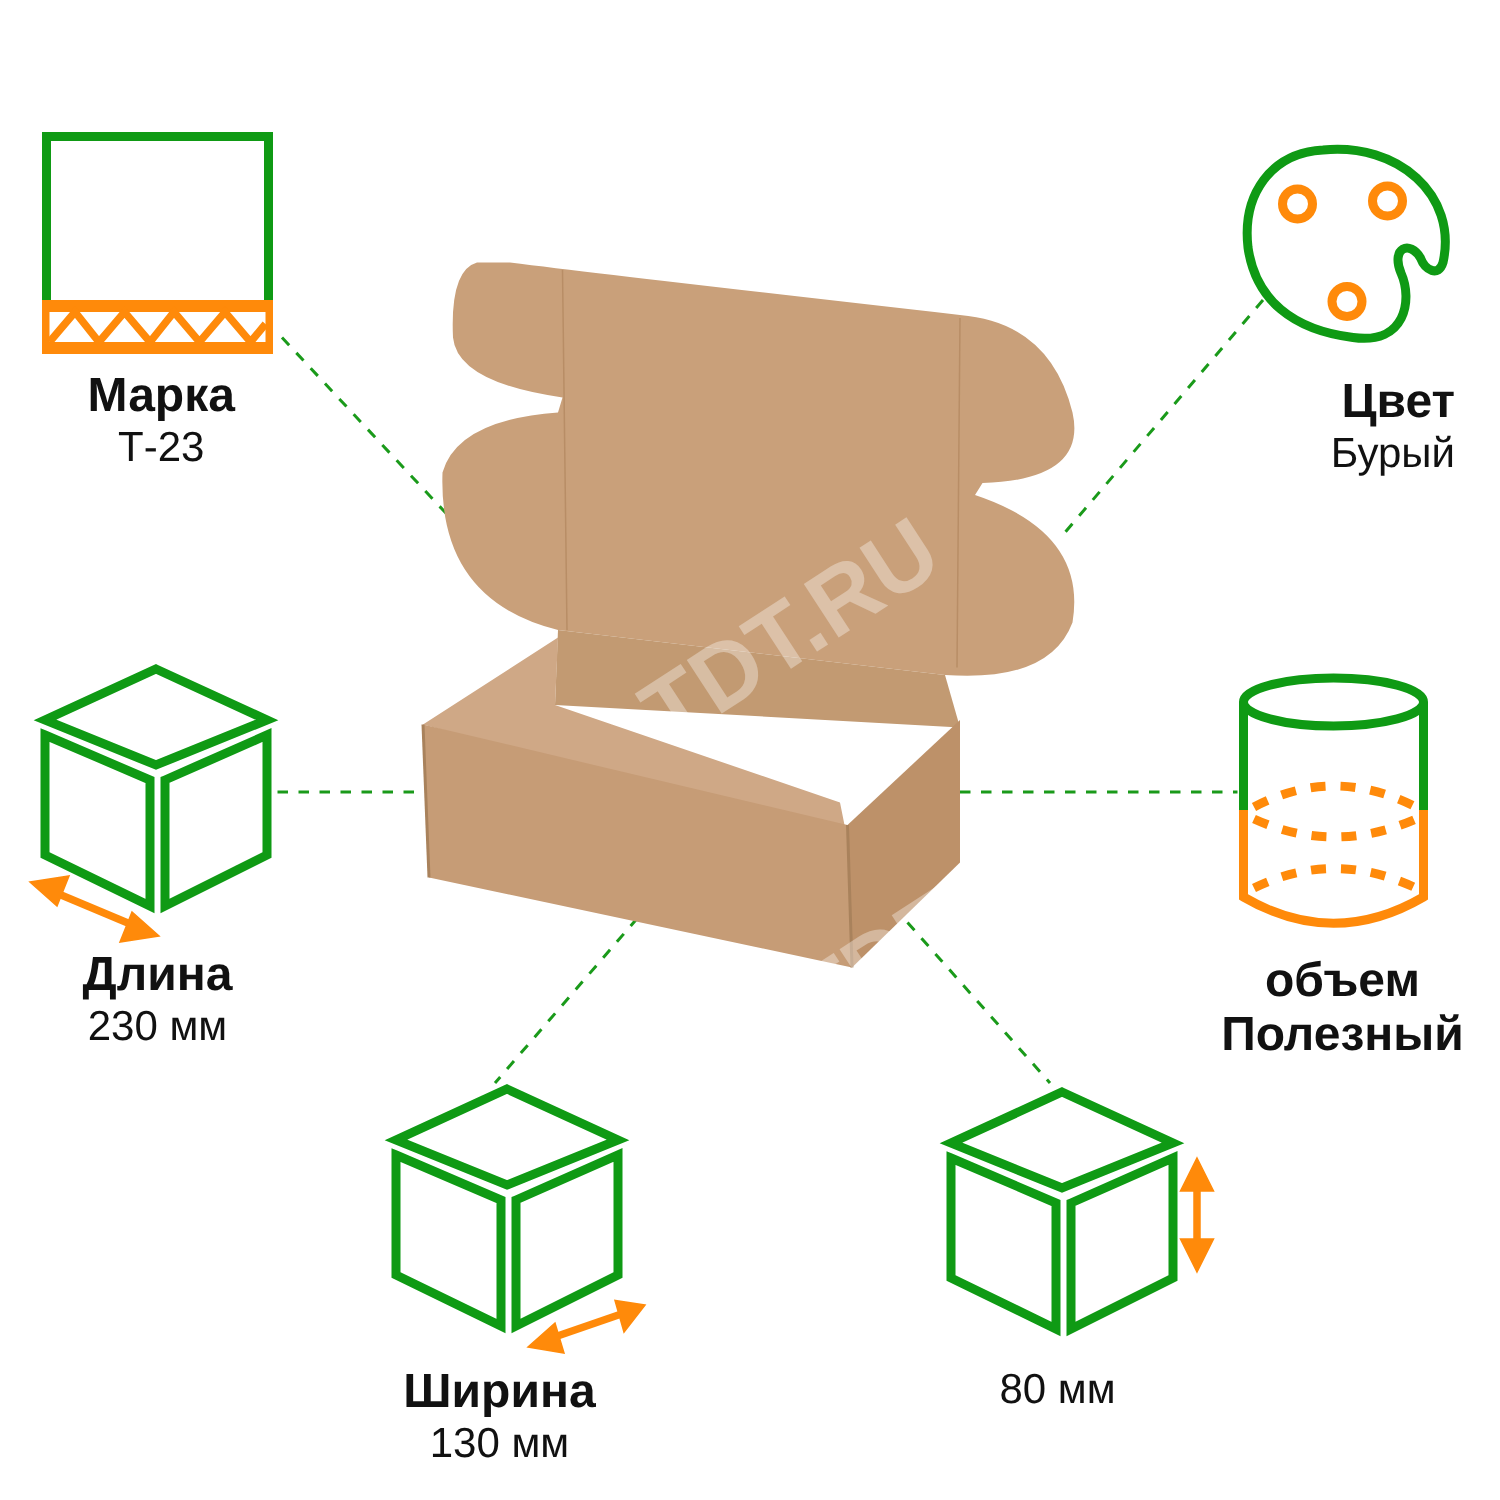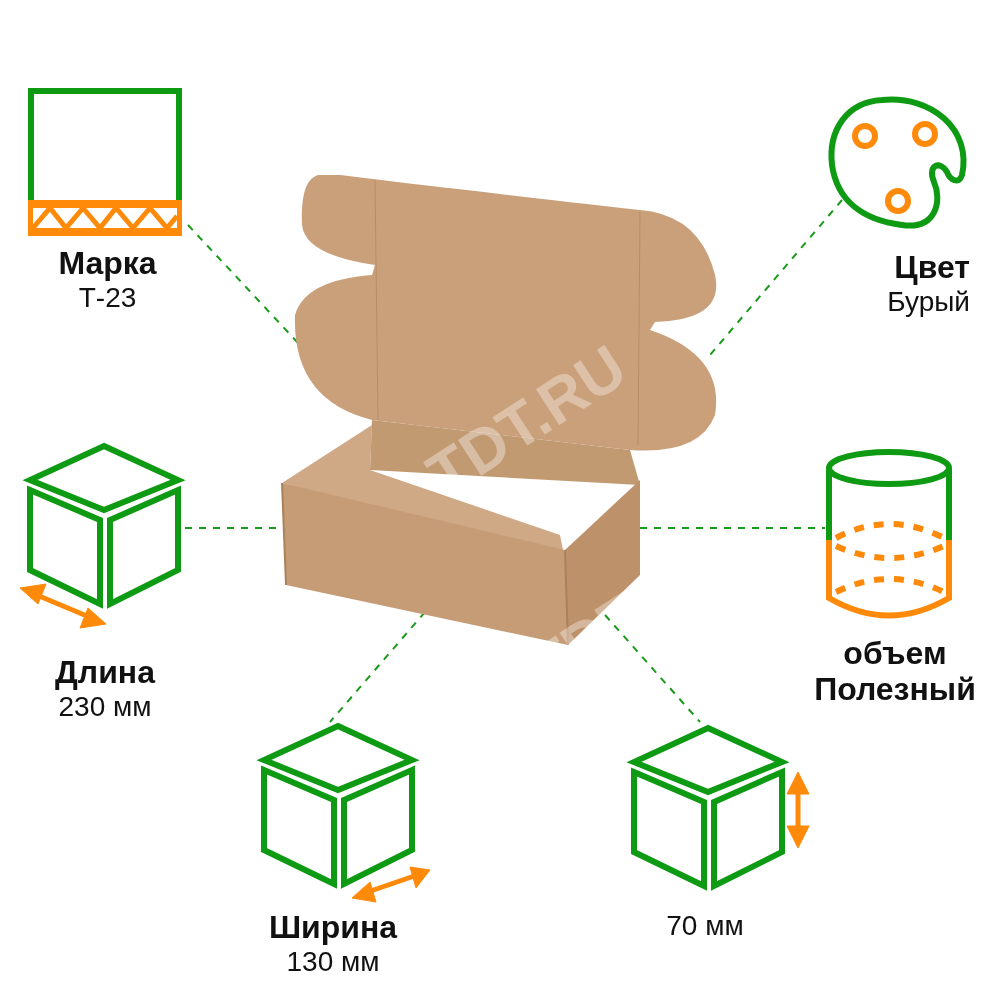"Длина" div.label { margin-top: 23px -> none }
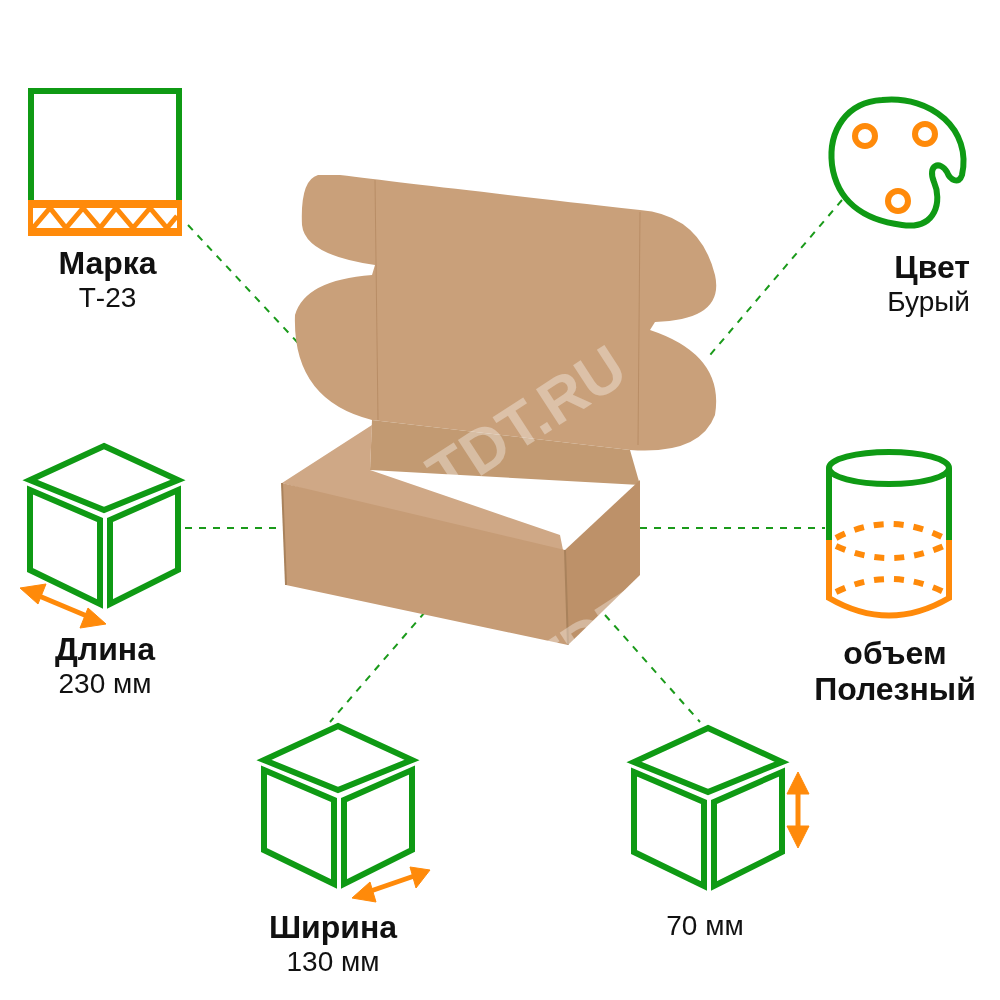"70 мм" span.value { text: 70 -> 80 }
